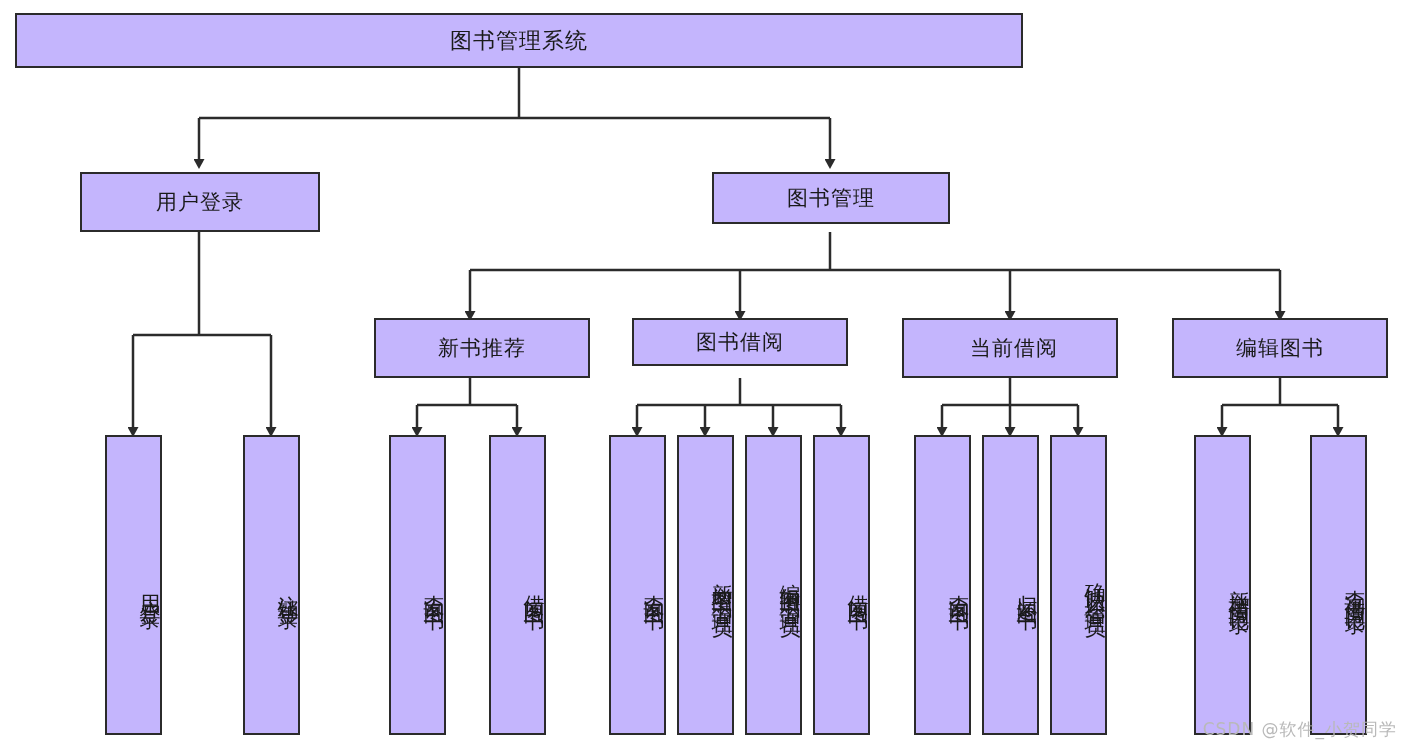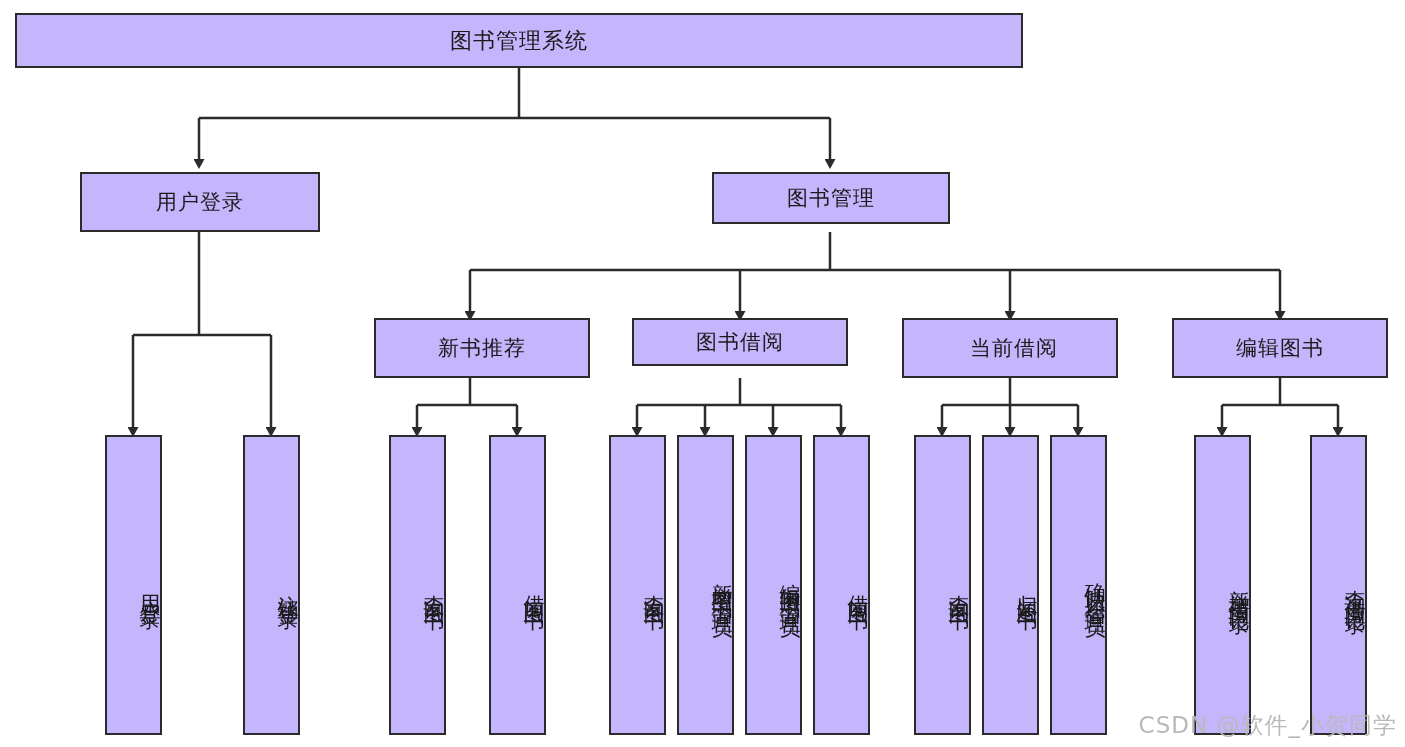"CSDN @软件_小贺同学" .watermark { font-size: 23px -> 17px }
